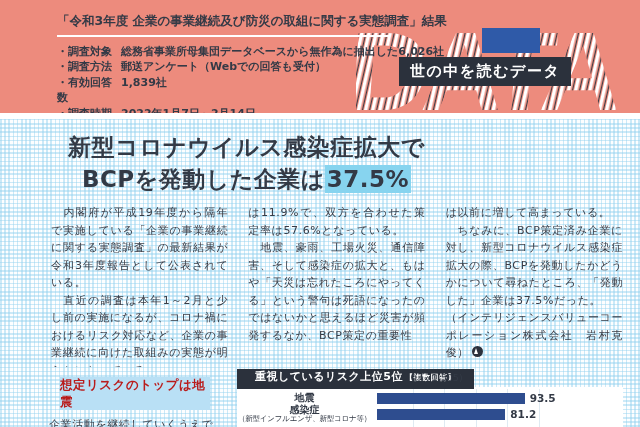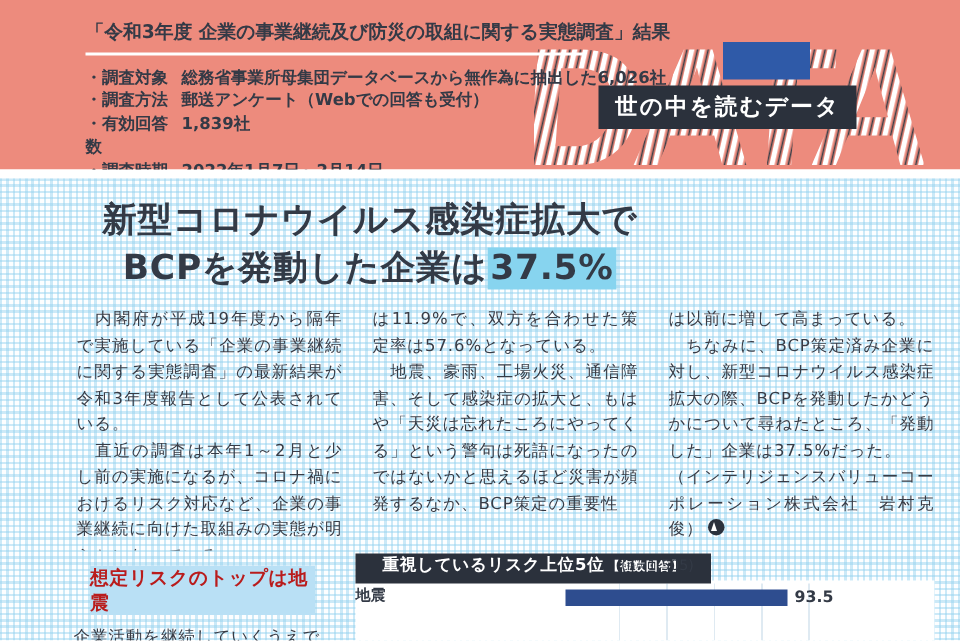"地震" .bar-label { text-align: left -> center }
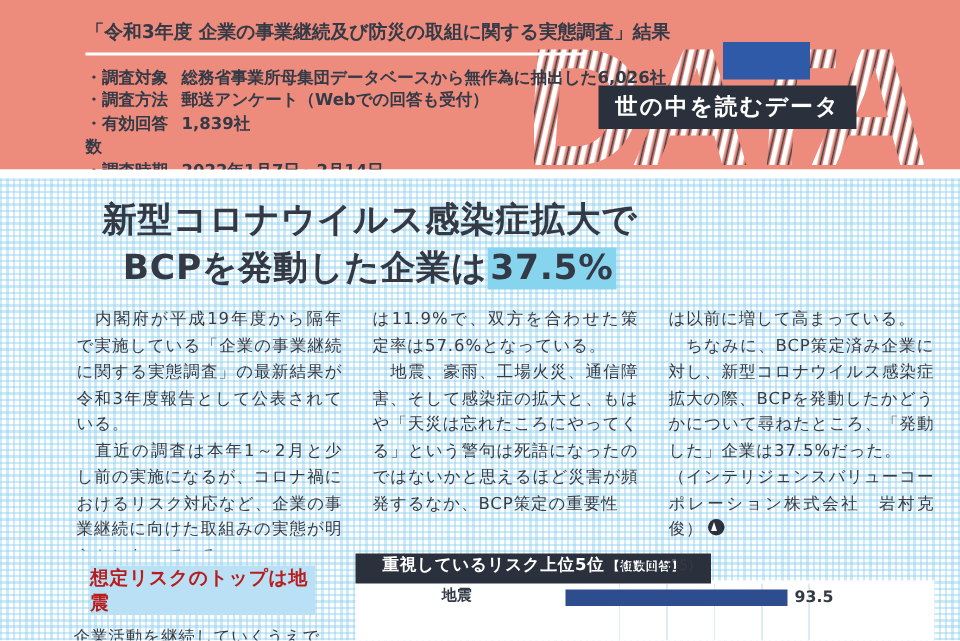"感染症" div.bar-row { html: none -> <div> <span><span>感染症</span><span>（新型インフルエンザ、新型コロナ等）</span></span> <span></span> <span>81.2</span> </div> }
